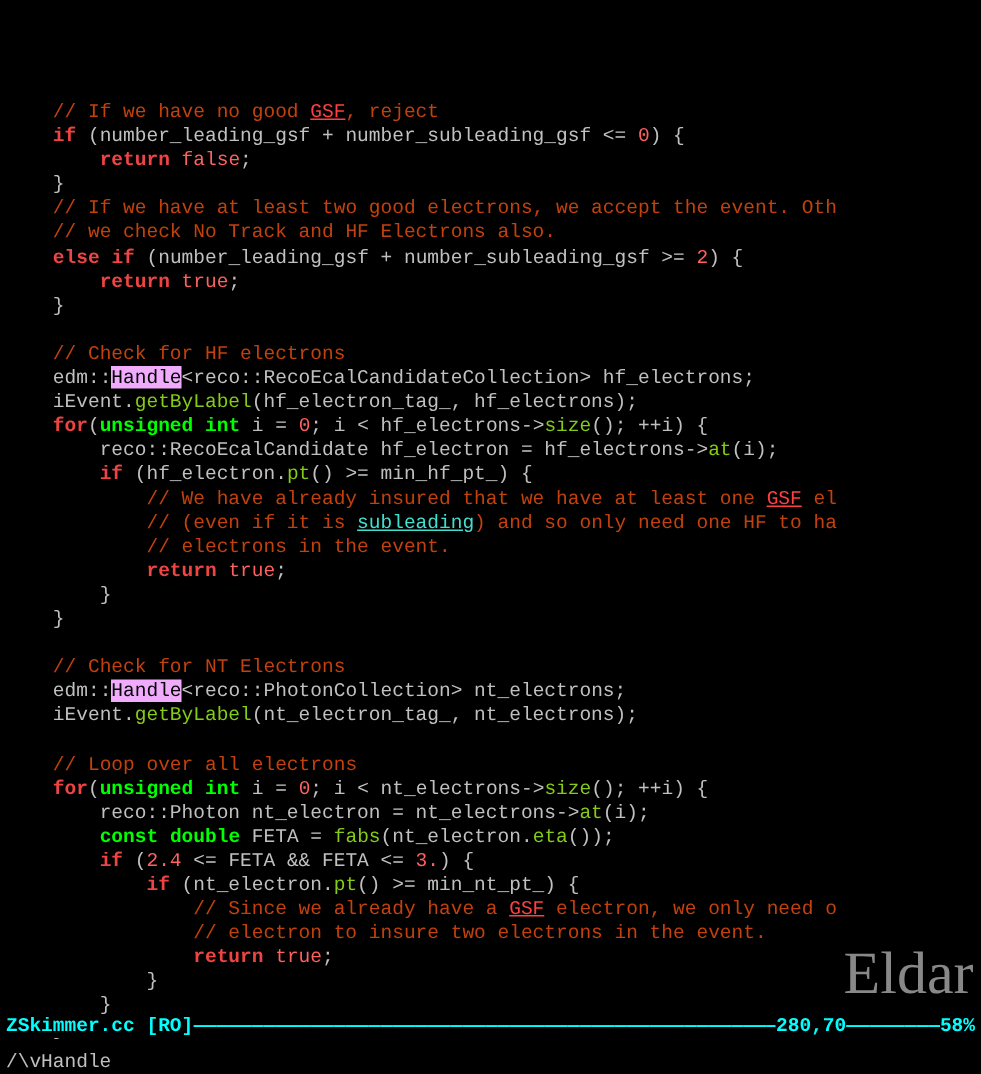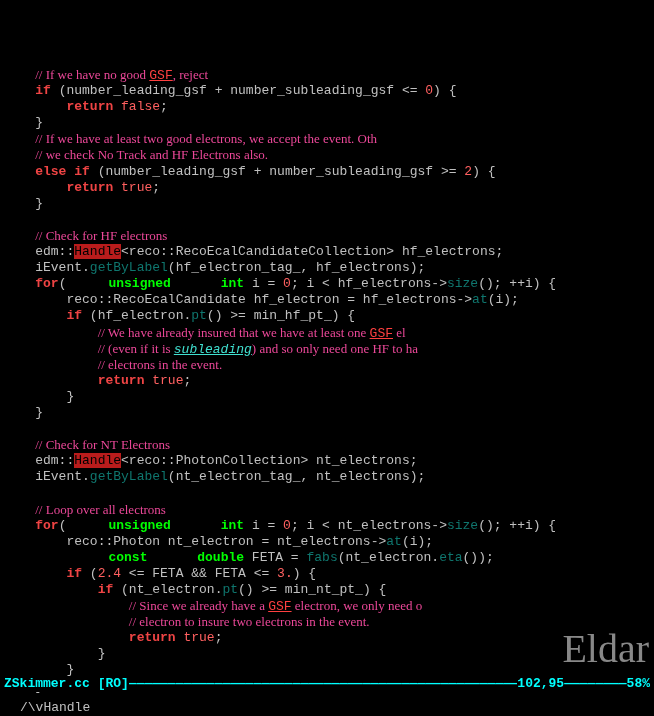"// If we have no" .c-comment { color: #ec4899 -> #c2410c; font-family: Liberation Serif, serif -> none }
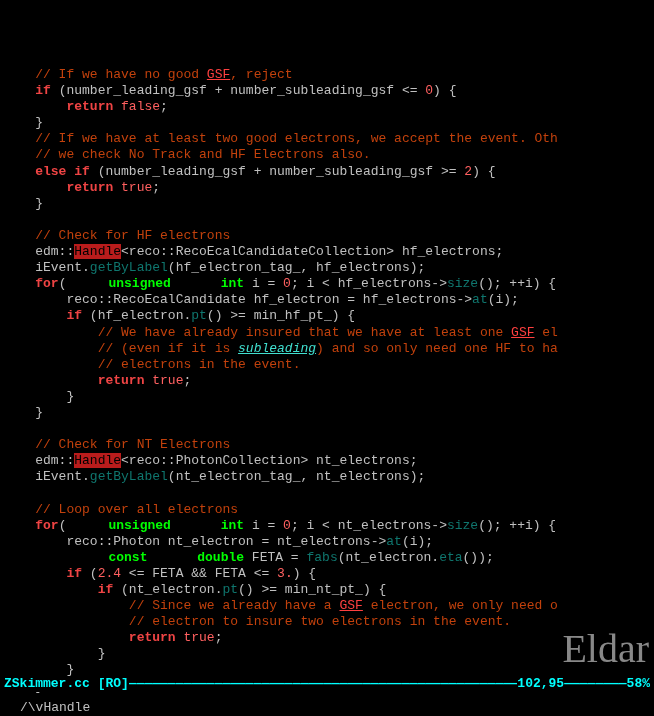"Handle" .hl-search { background: #b91c1c -> #f0abfc }
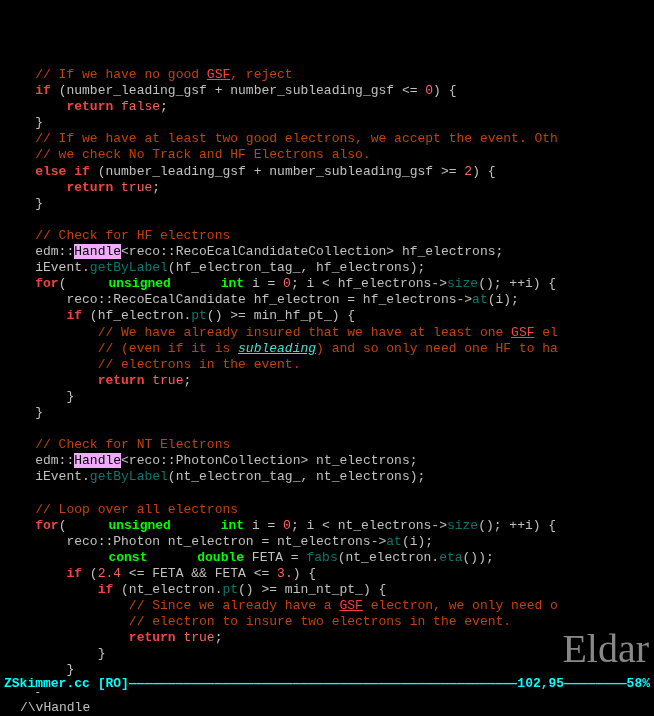"getByLabel" .c-func { color: #0f766e -> #84cc16 }
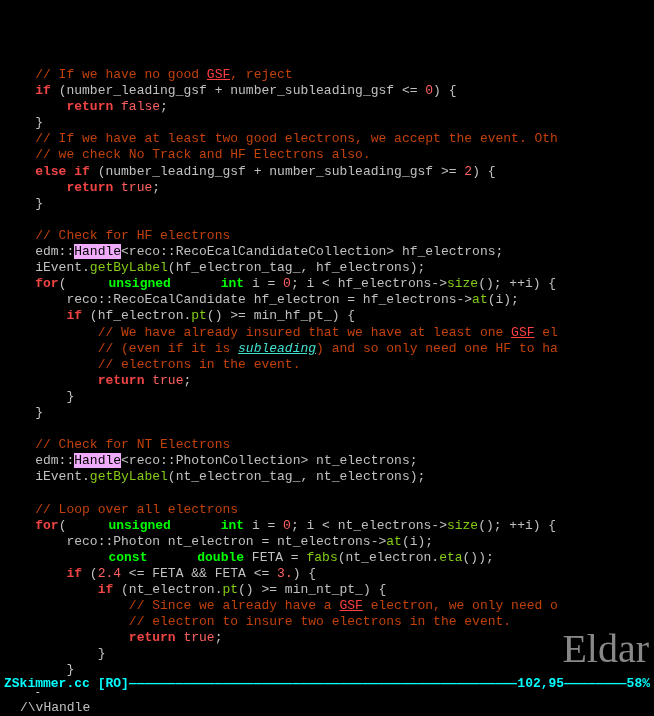"unsigned" .c-type { margin-left: 42px -> none }
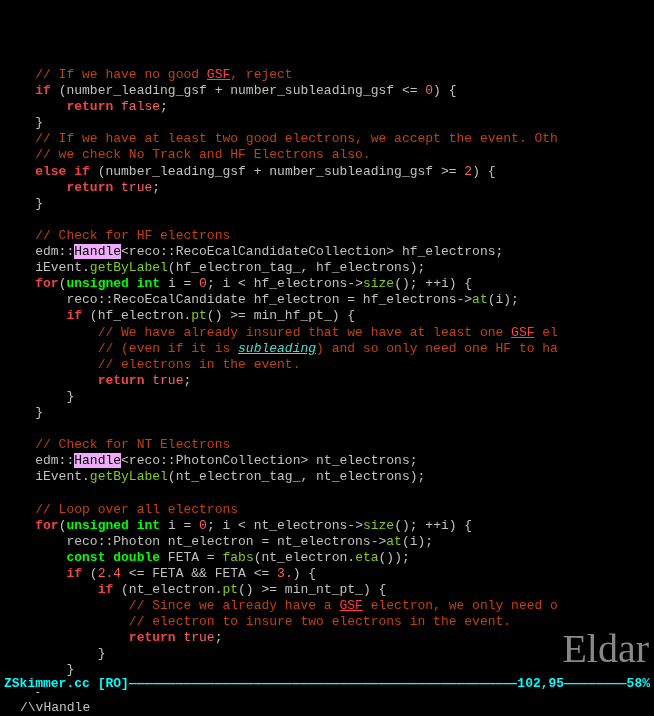"subleading" .spell-err2 { font-style: italic -> none }
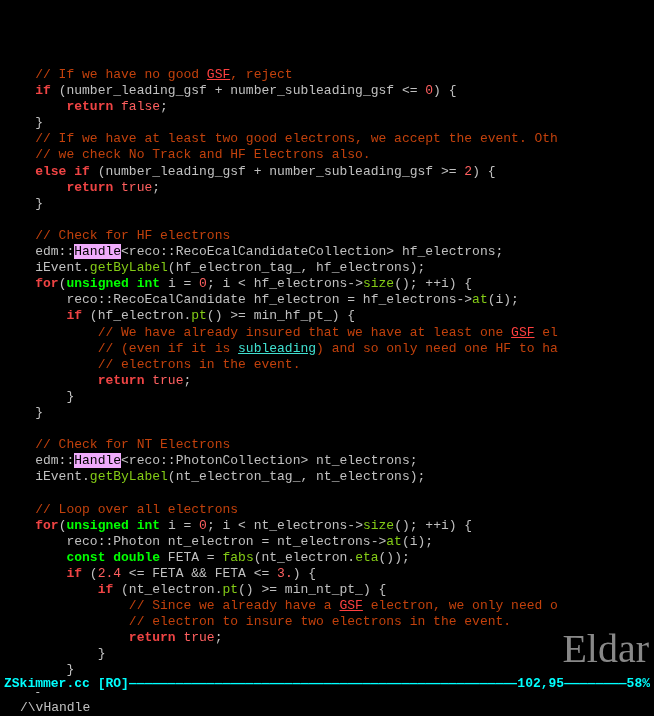"102,95" span { text: 102,95 -> 280,70 }
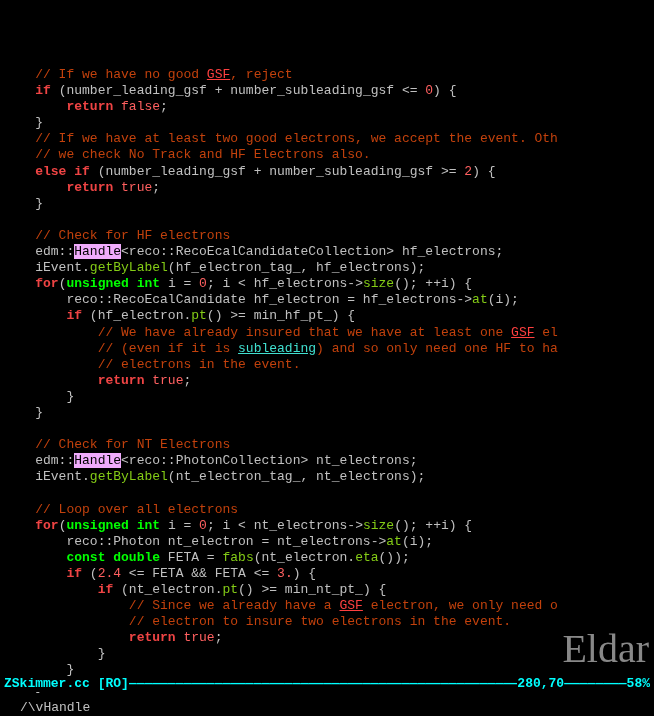"/\vHandle" .cmdline { padding: 0 20px -> 0 4px }
